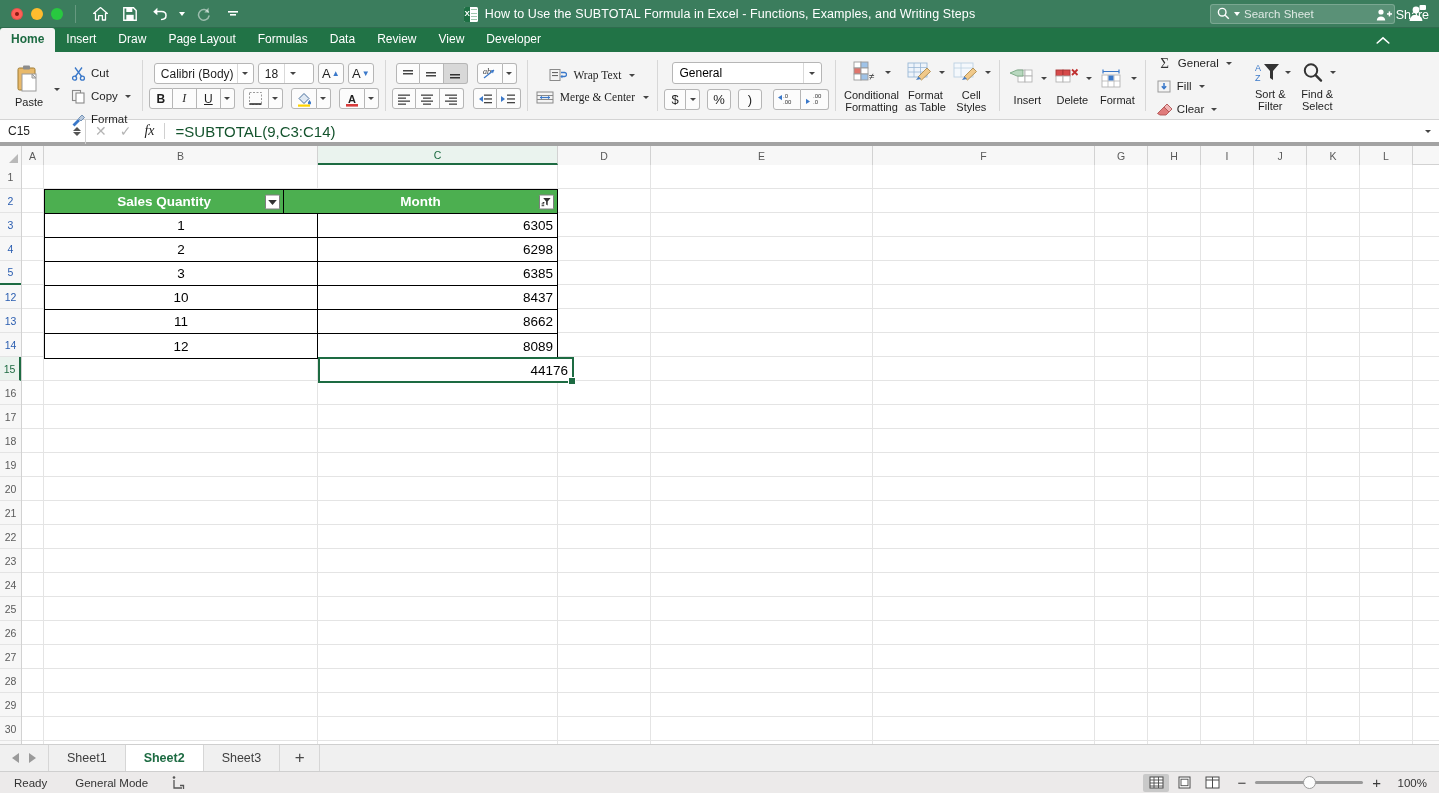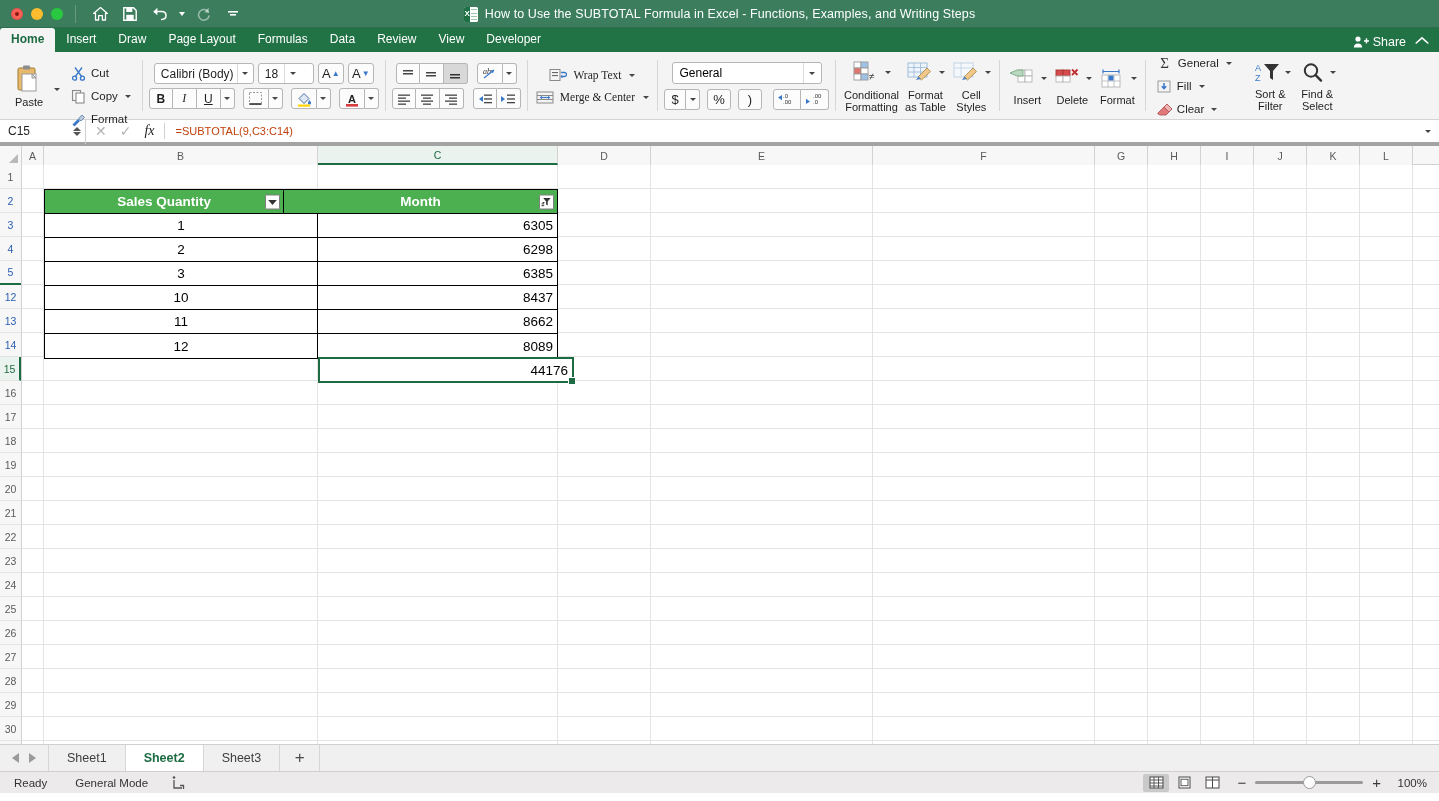"Search Sheet" div.title-right { html: none -> <div> <div> <svg> <circle></circle> <line></line> </svg> <span></span> <span>Search Sheet</span> </div> <div> <svg> <circle></circle> <path></path> <rect></rect> </svg> </div> </div> }
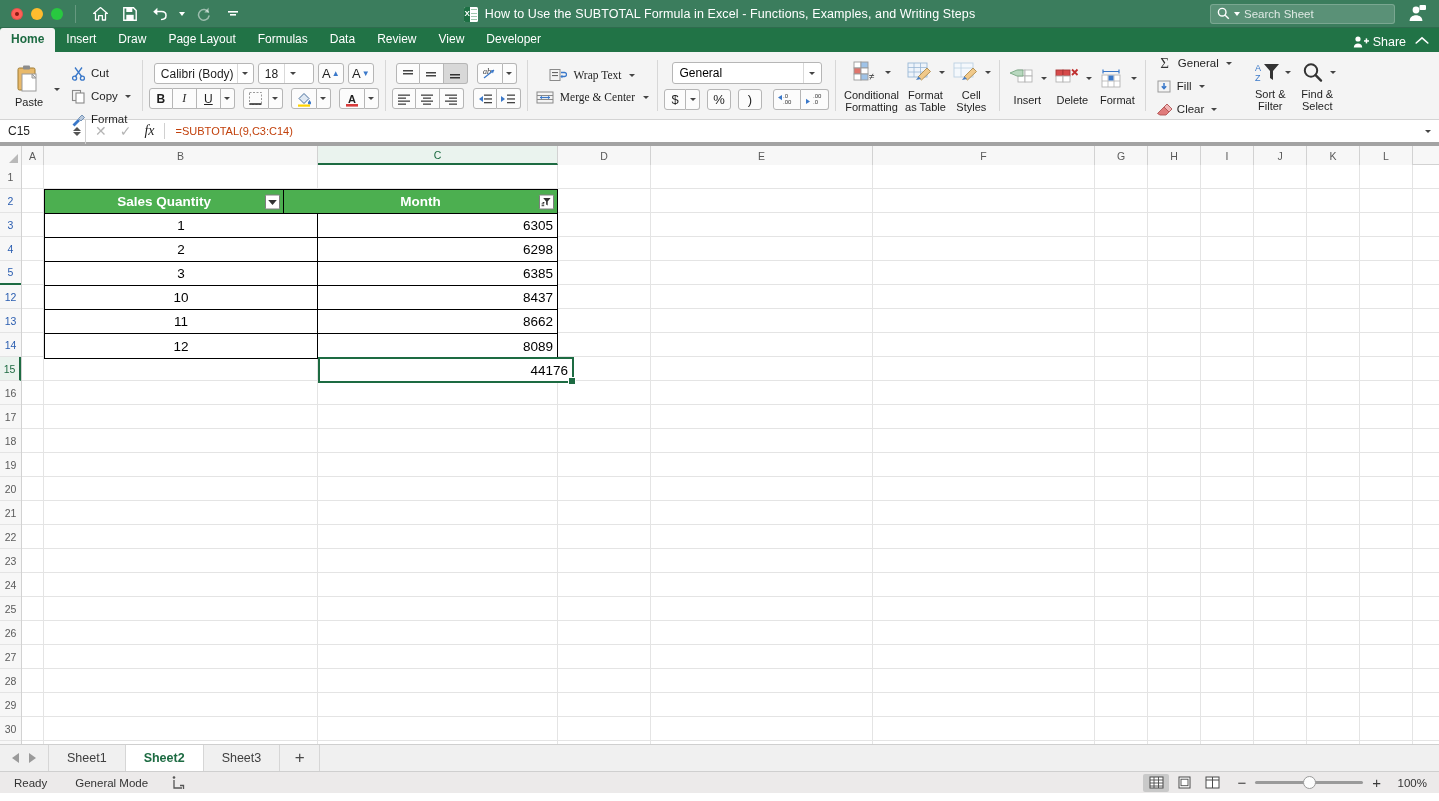"Share" .tabs-right { align-items: flex-end -> flex-start; flex-direction: none -> column }
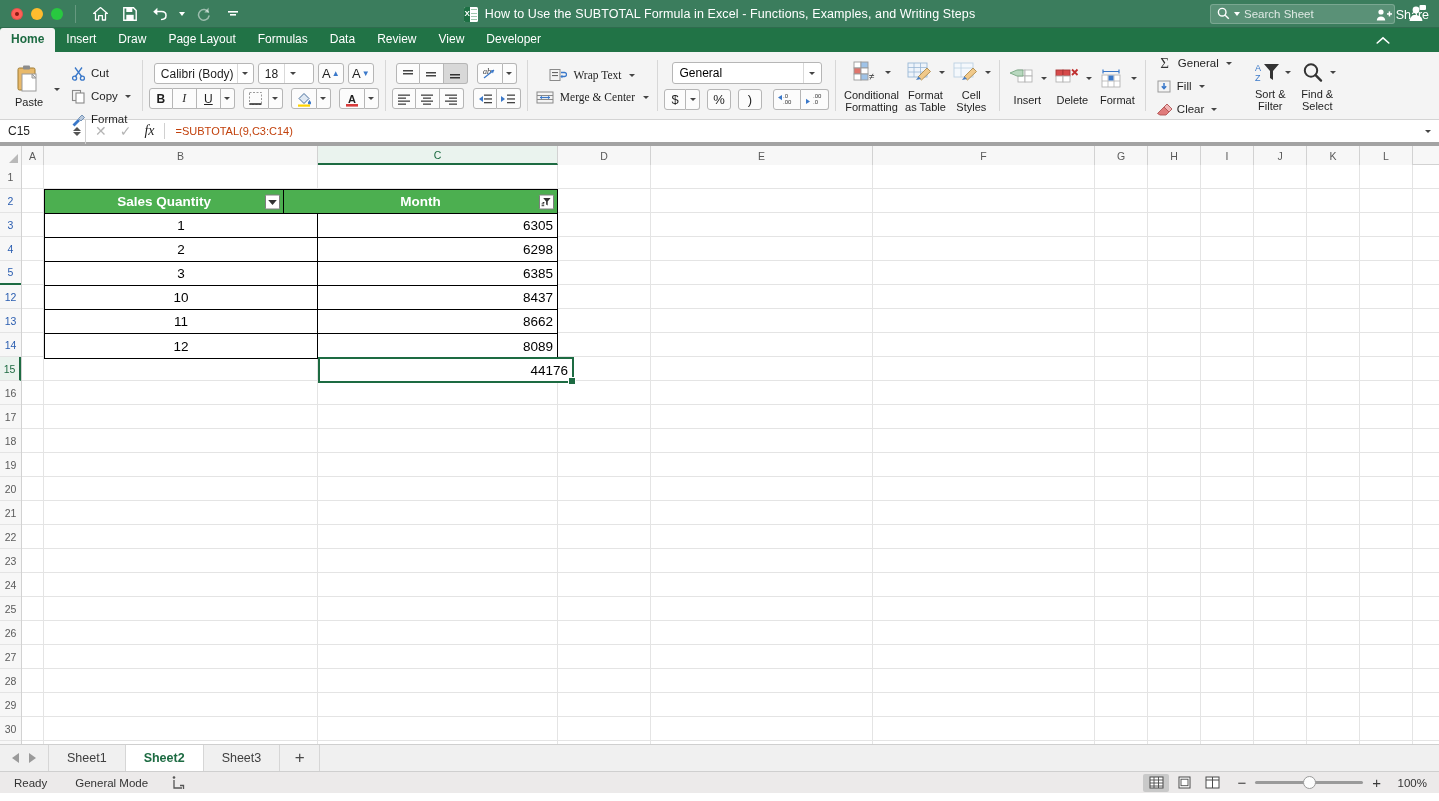"=SUBTOTAL(9,C3:C14)" .fb-input { color: #c2410c -> #14532d; font-size: 11px -> 15px }
